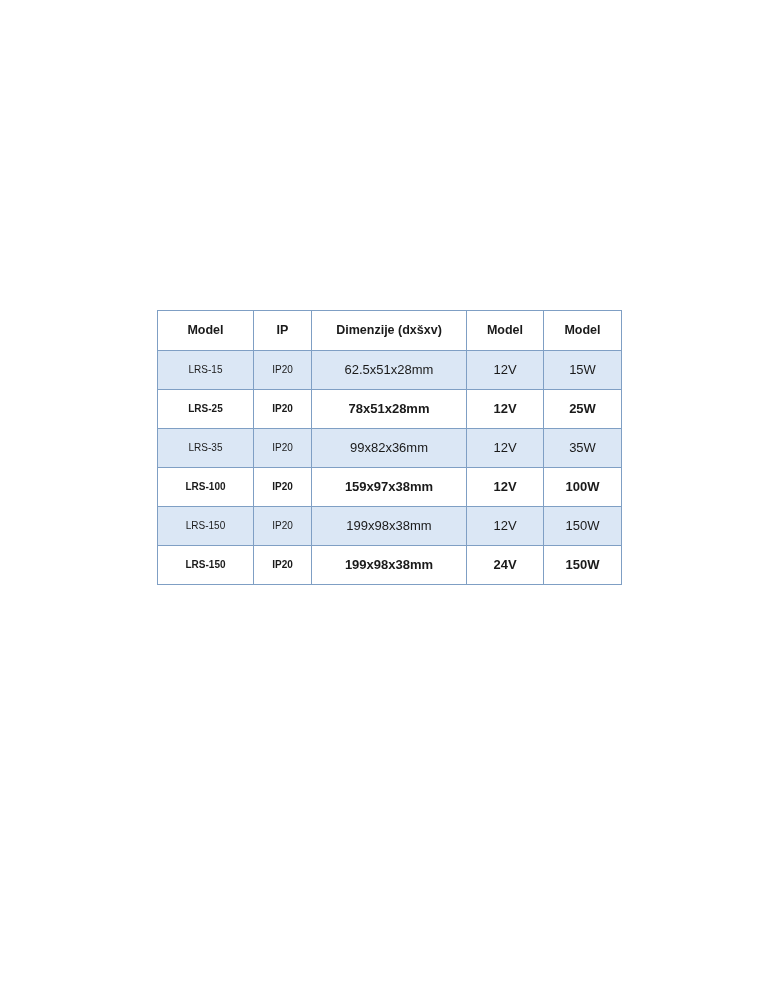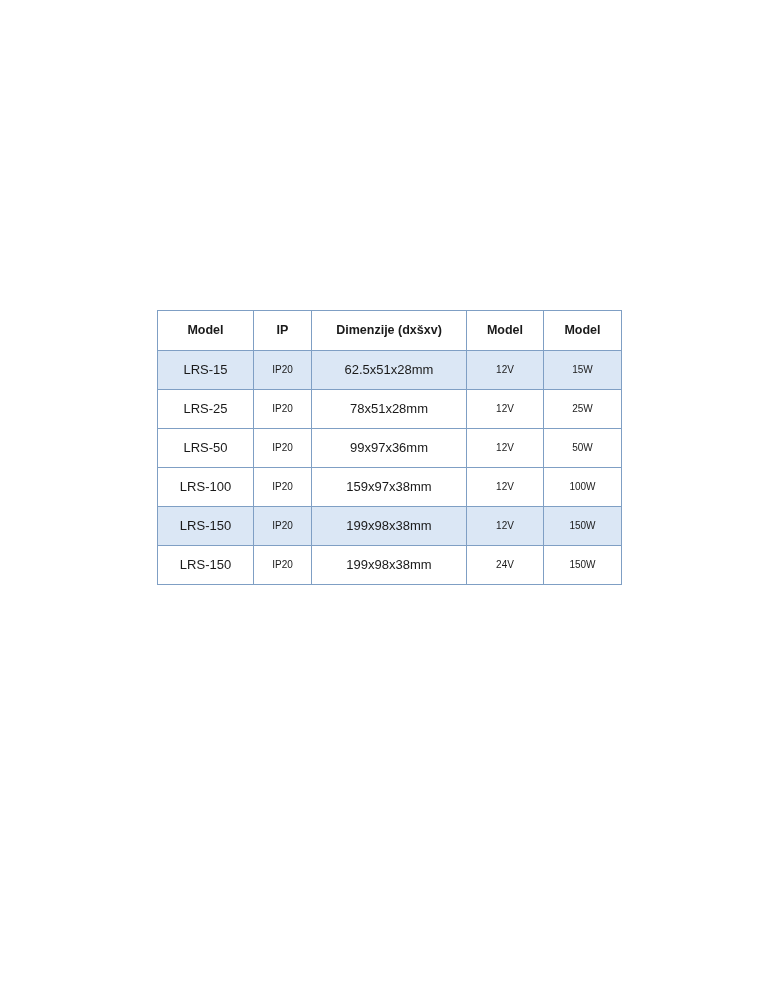"LRS-15" table.spec tbody td.model { font-size: 13px -> 10px }
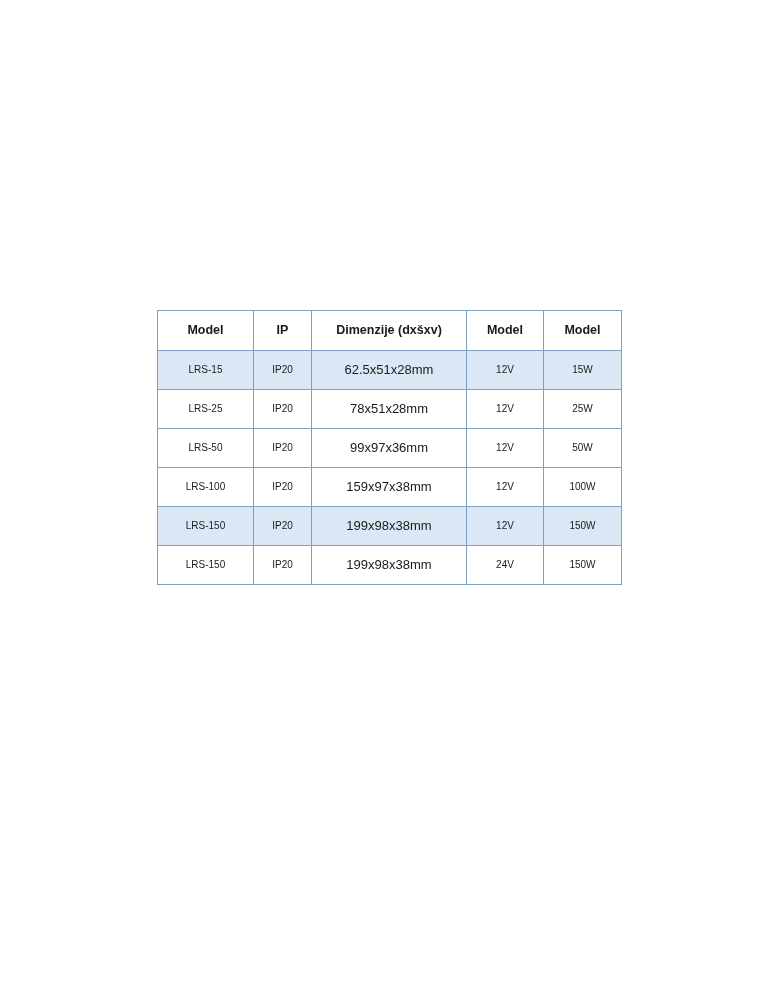"12V" table.spec tbody td.volt, table.spec tbody td.power { font-size: 10px -> 13px }
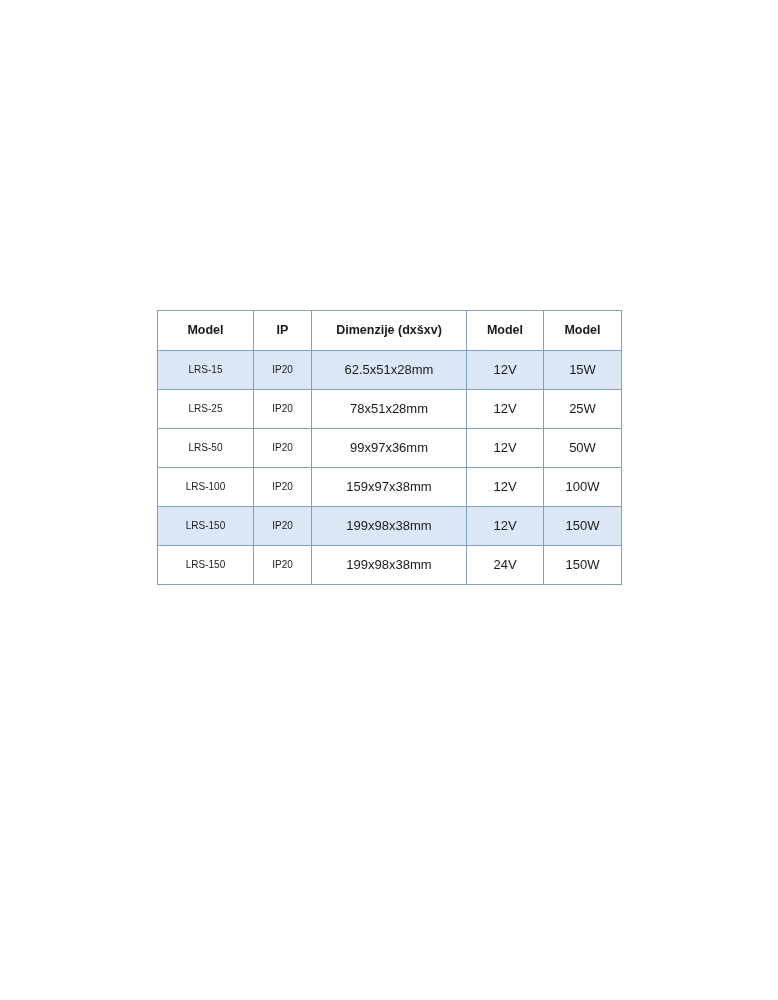"LRS-25" table.spec tbody tr.plain td { font-weight: none -> bold }
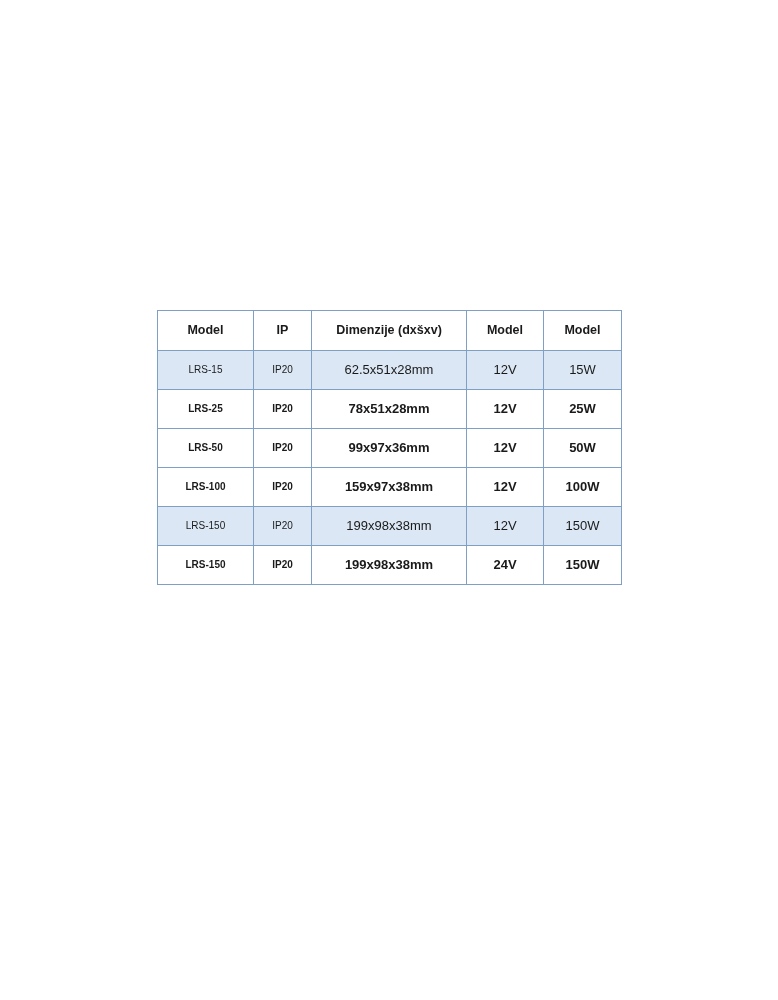"LRS-35" tr.alt { html: none -> <tr> <td>LRS-35</td> <td>IP20</td> <td>99x82x36mm</td> <td>12V</td> <td>35W</td> </tr> }
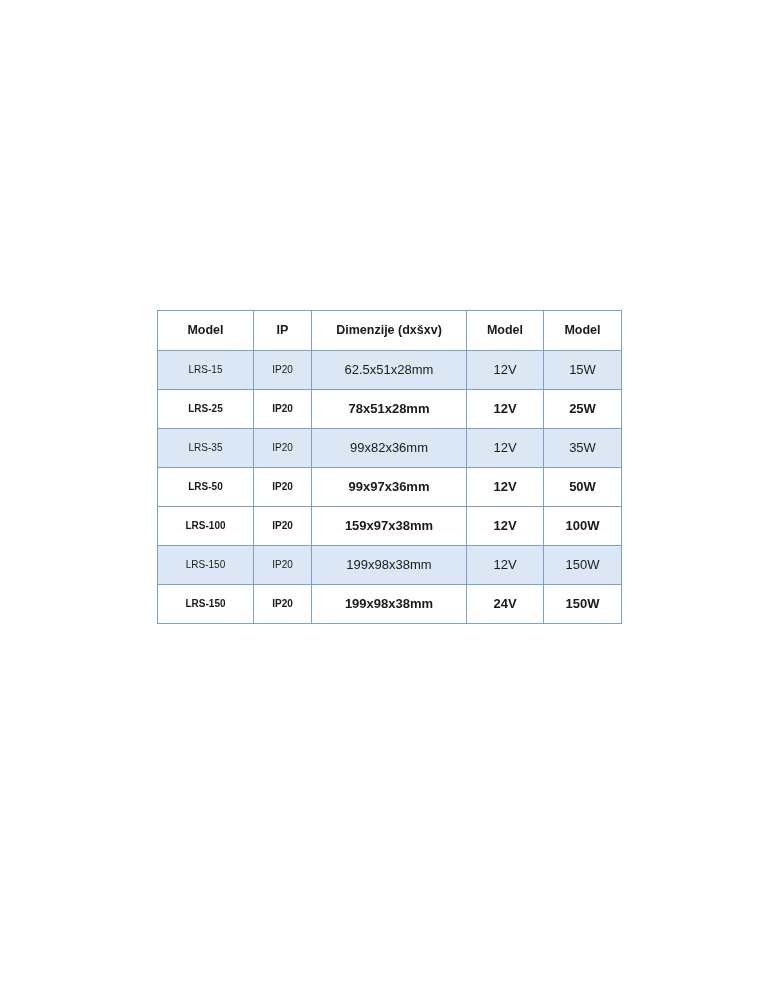"LRS-50" tr.plain { html: <tr> <td>LRS-50</td> <td>IP20</td> <td>99x97x36mm</td> <td>12V</td> <td>50W</td> </tr> -> none }
